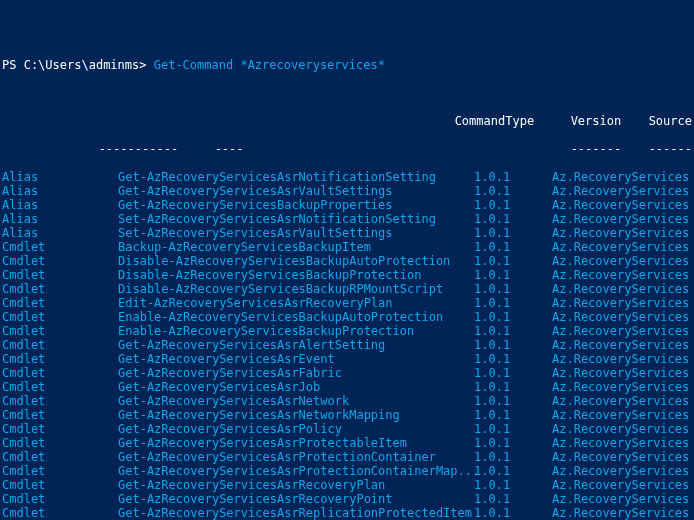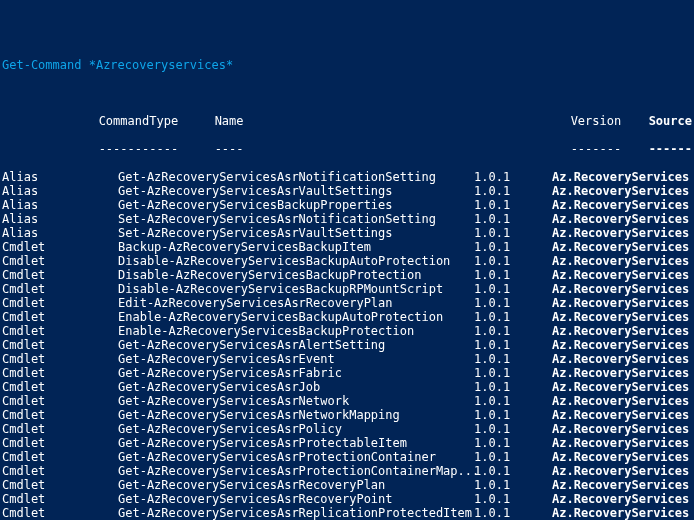"PS C:\Users\adminms>" span.prompt-prefix { html: none -> <span>PS C:\Users\adminms&gt; </span> }
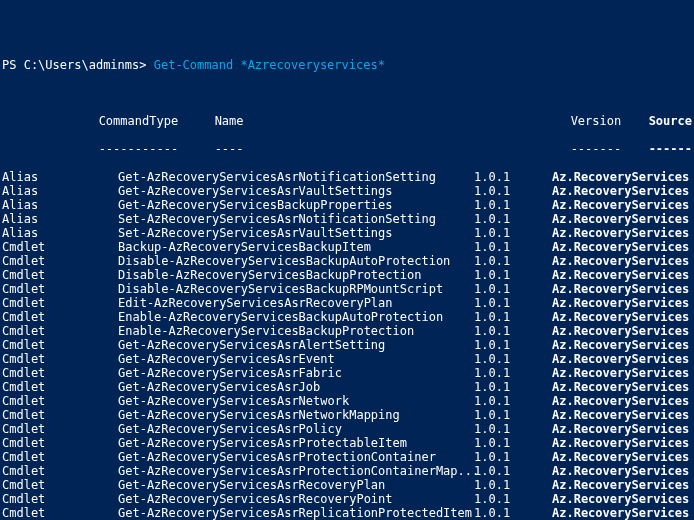"Name" span.col-name { html: <span>Name</span> -> none }
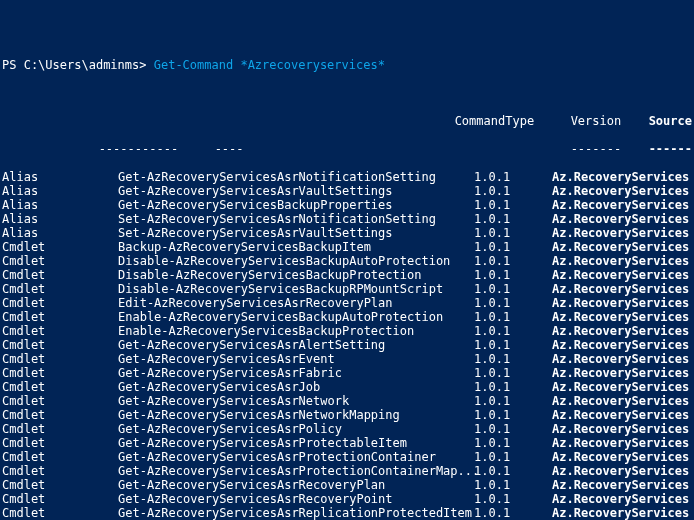"Source" .col-source { font-weight: bold -> none }
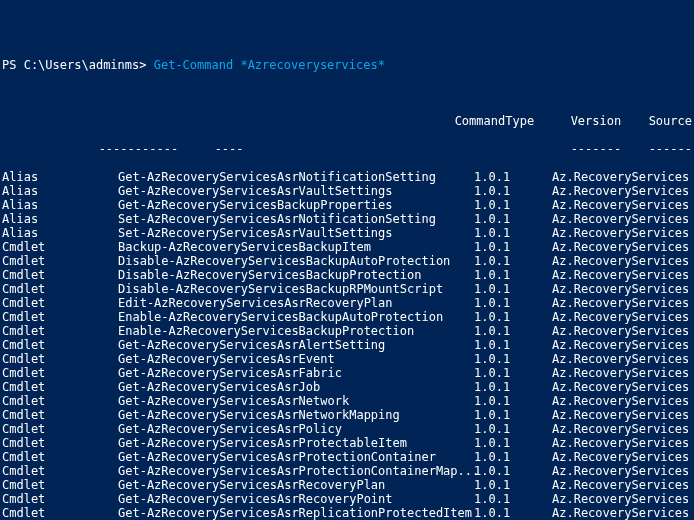"Alias" .row { color: #ffffff -> #0ea5e9 }
